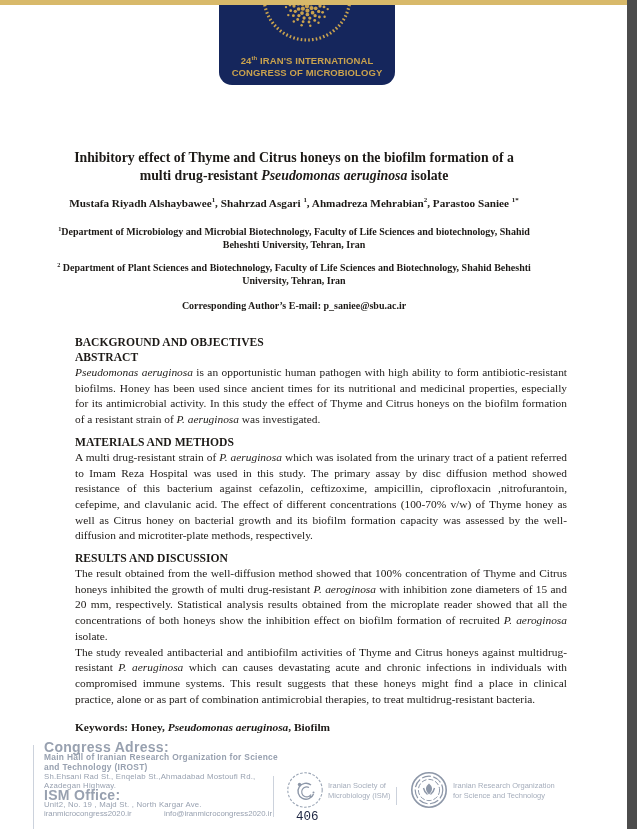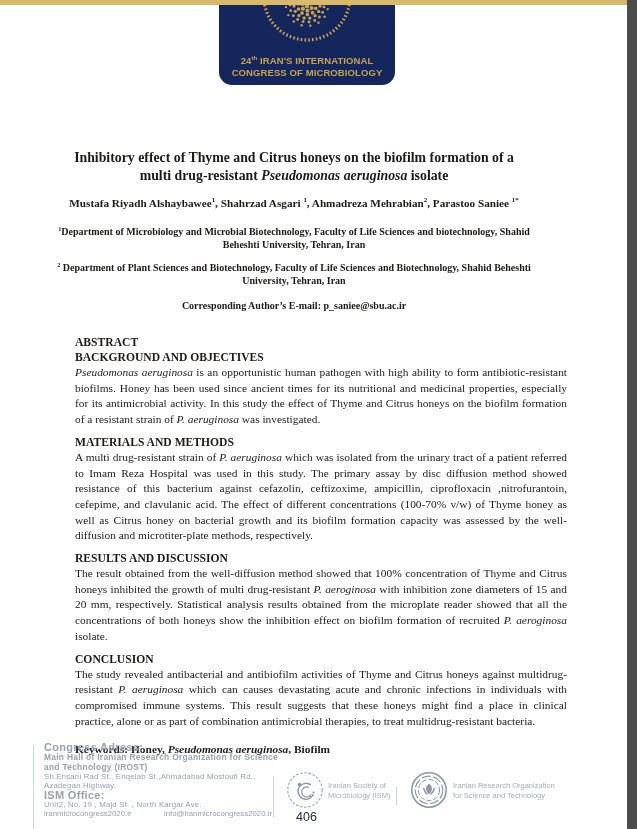"ABSTRACT" h2 { order: before "BACKGROUND AND OBJECTIVES" -> after "BACKGROUND AND OBJECTIVES" }
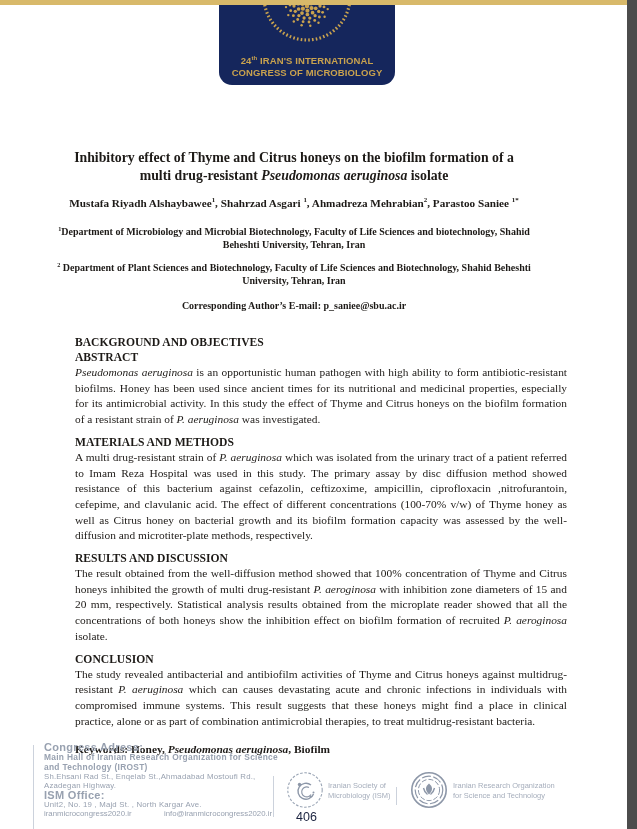"CONCLUSION" h2.section { html: <h2>CONCLUSION</h2> -> none }
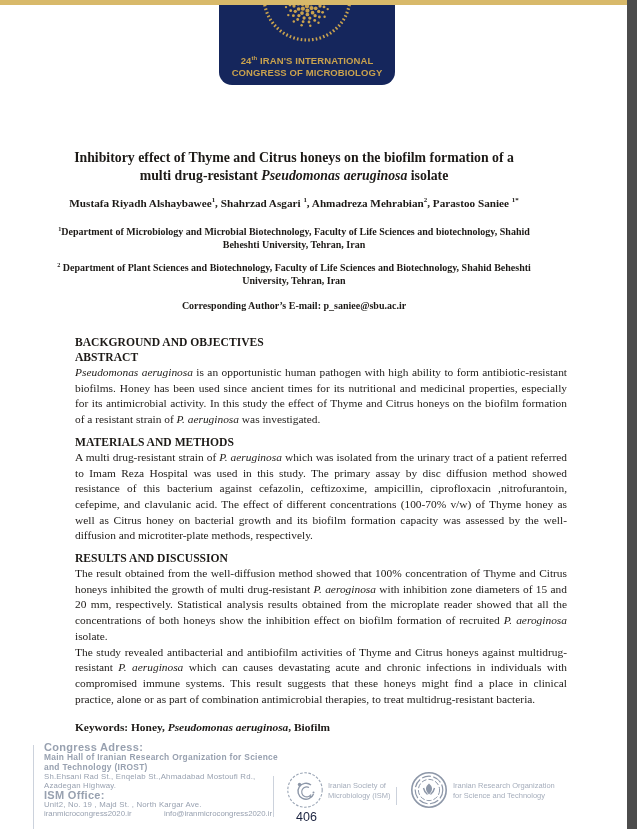"Congress Adress:" .f-label { font-size: 11px -> 14px }
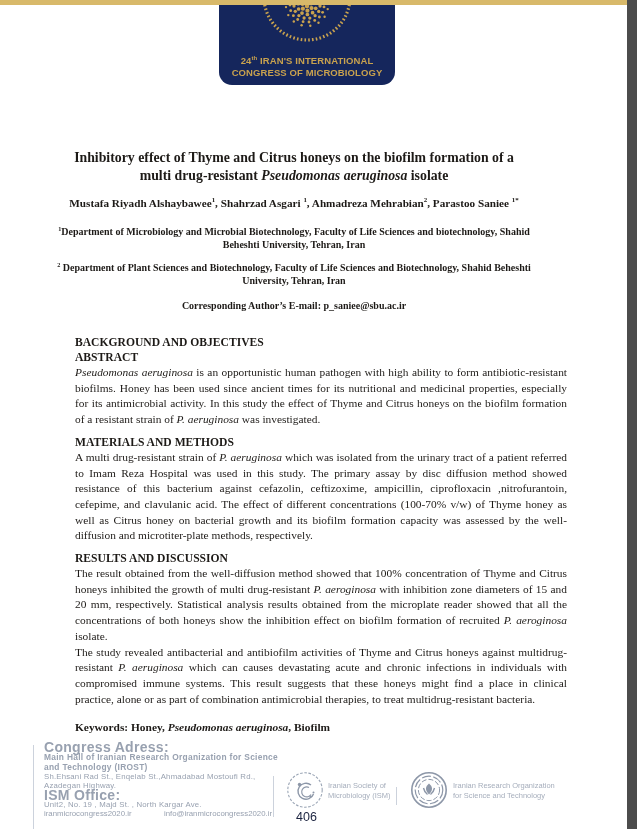"406" .page-number { font-family: Liberation Sans, sans-serif -> Liberation Mono, monospace }
